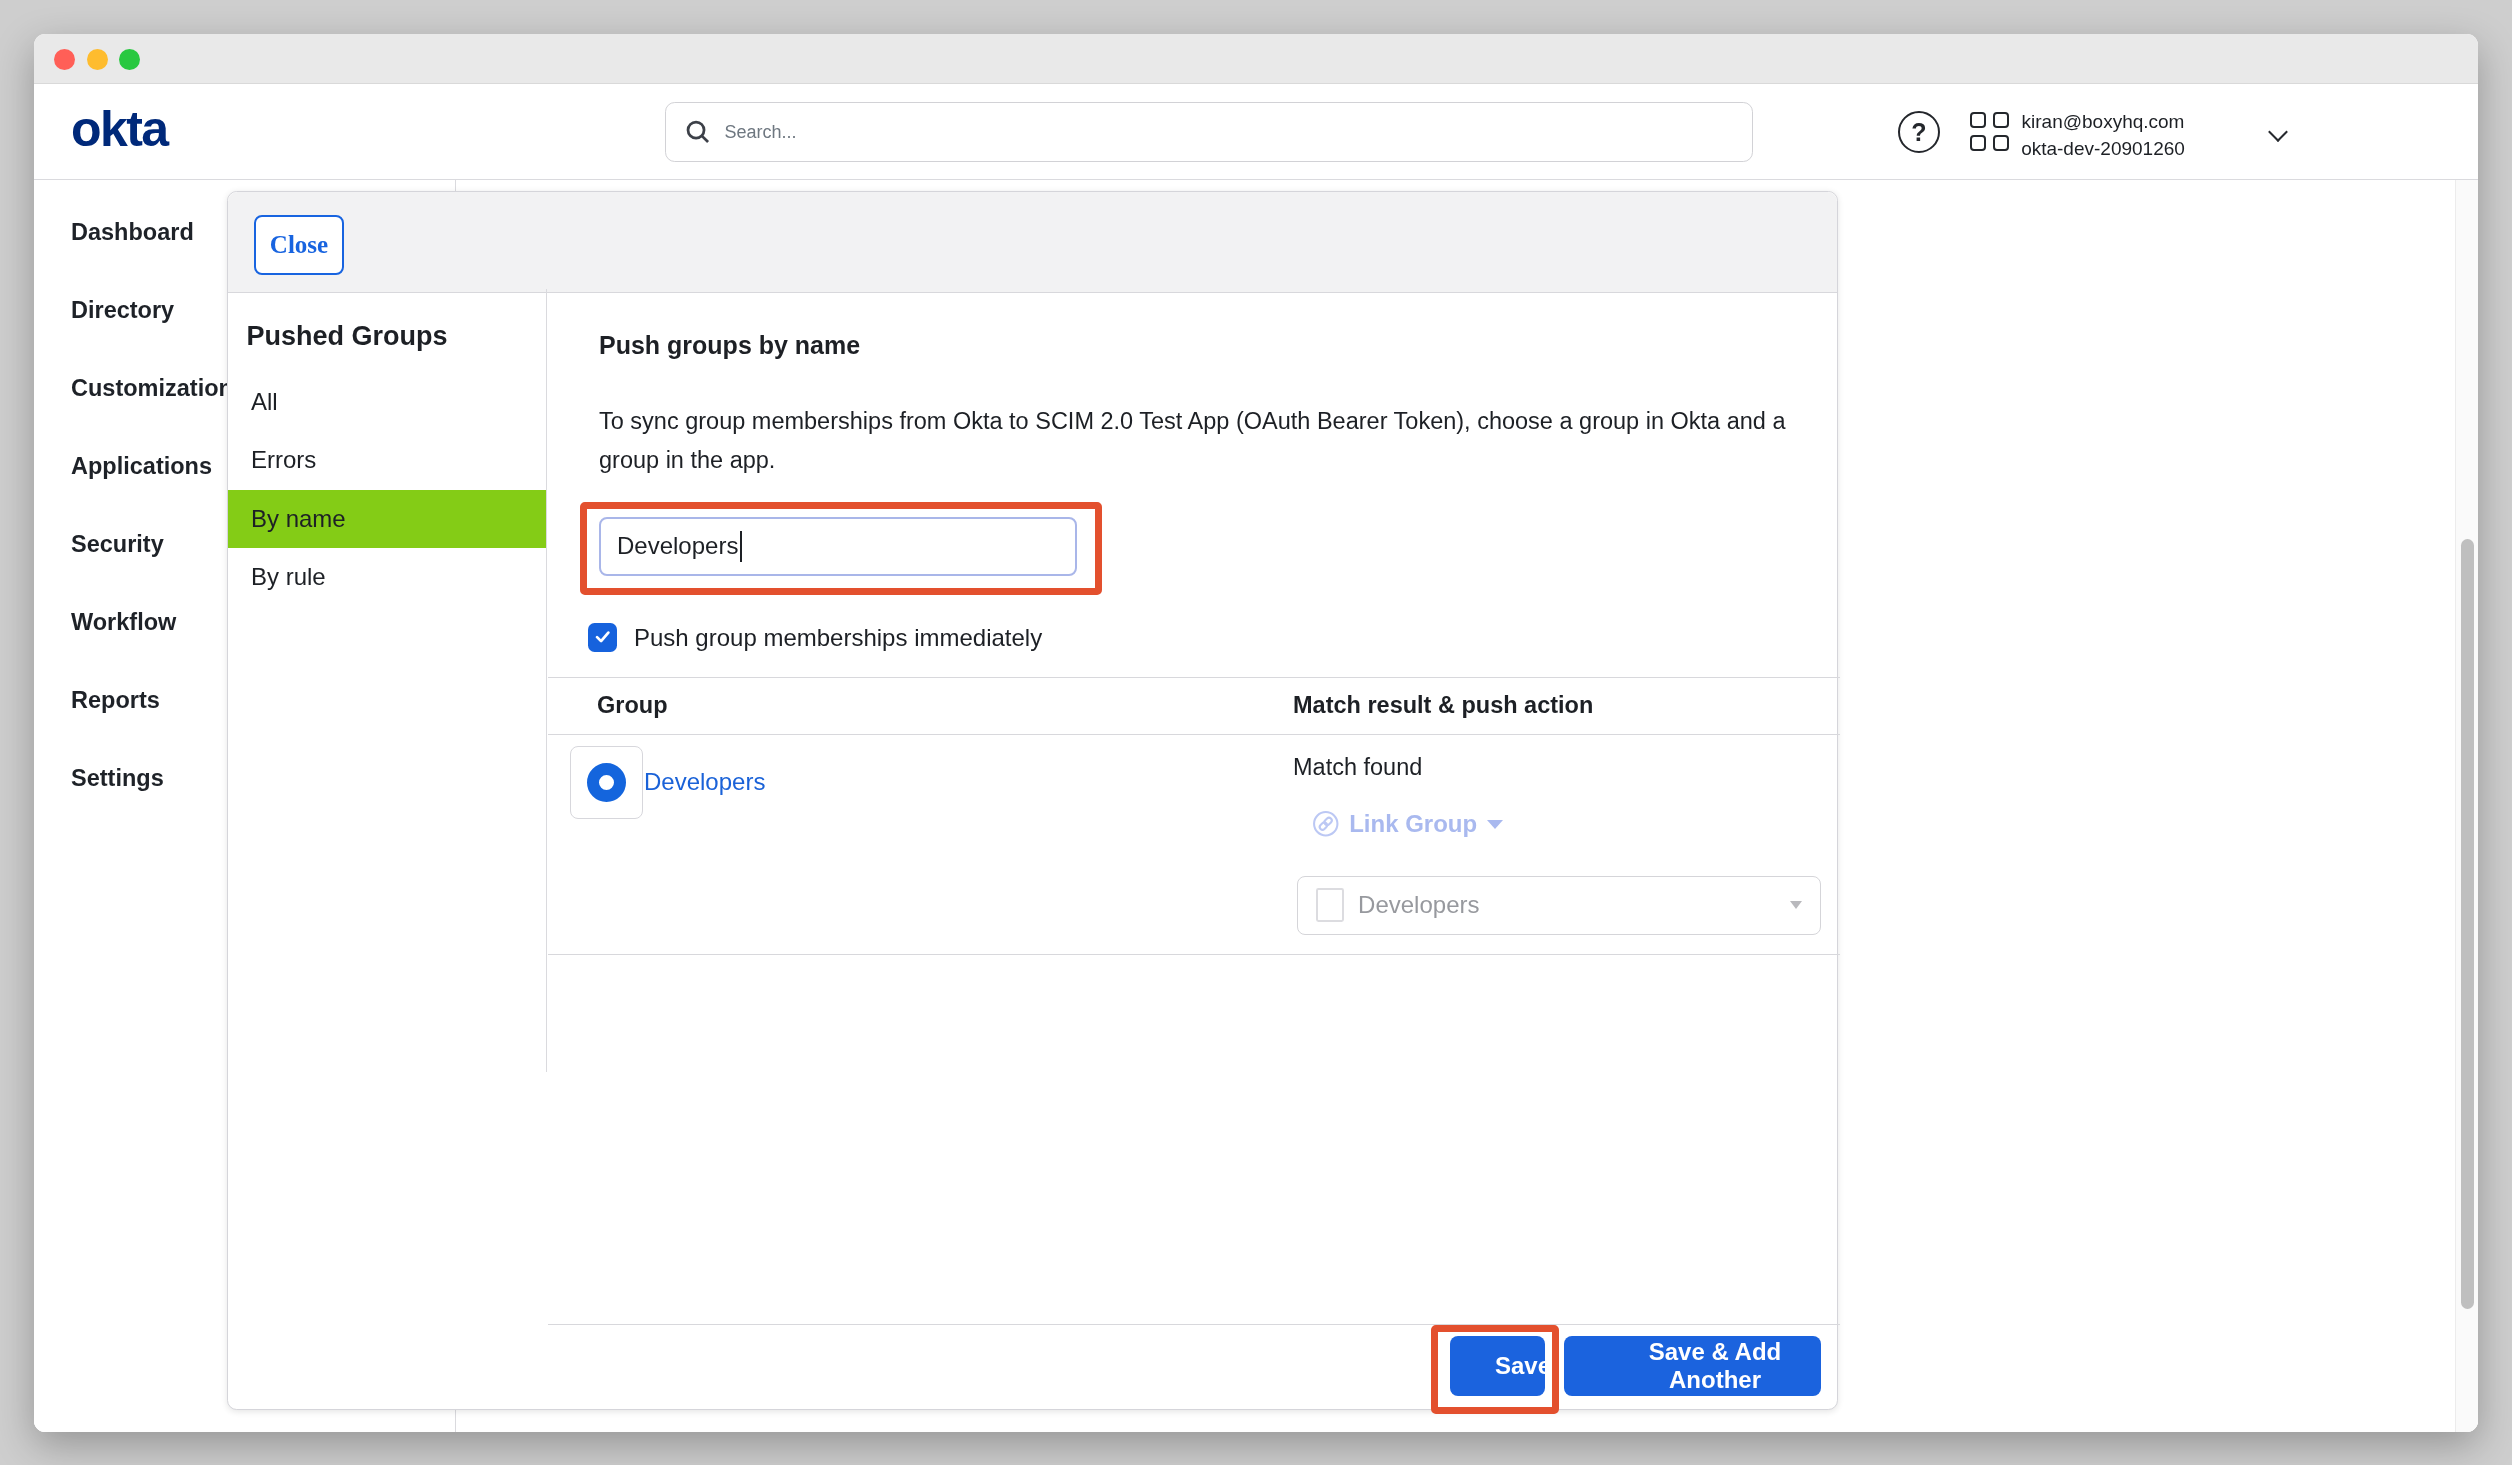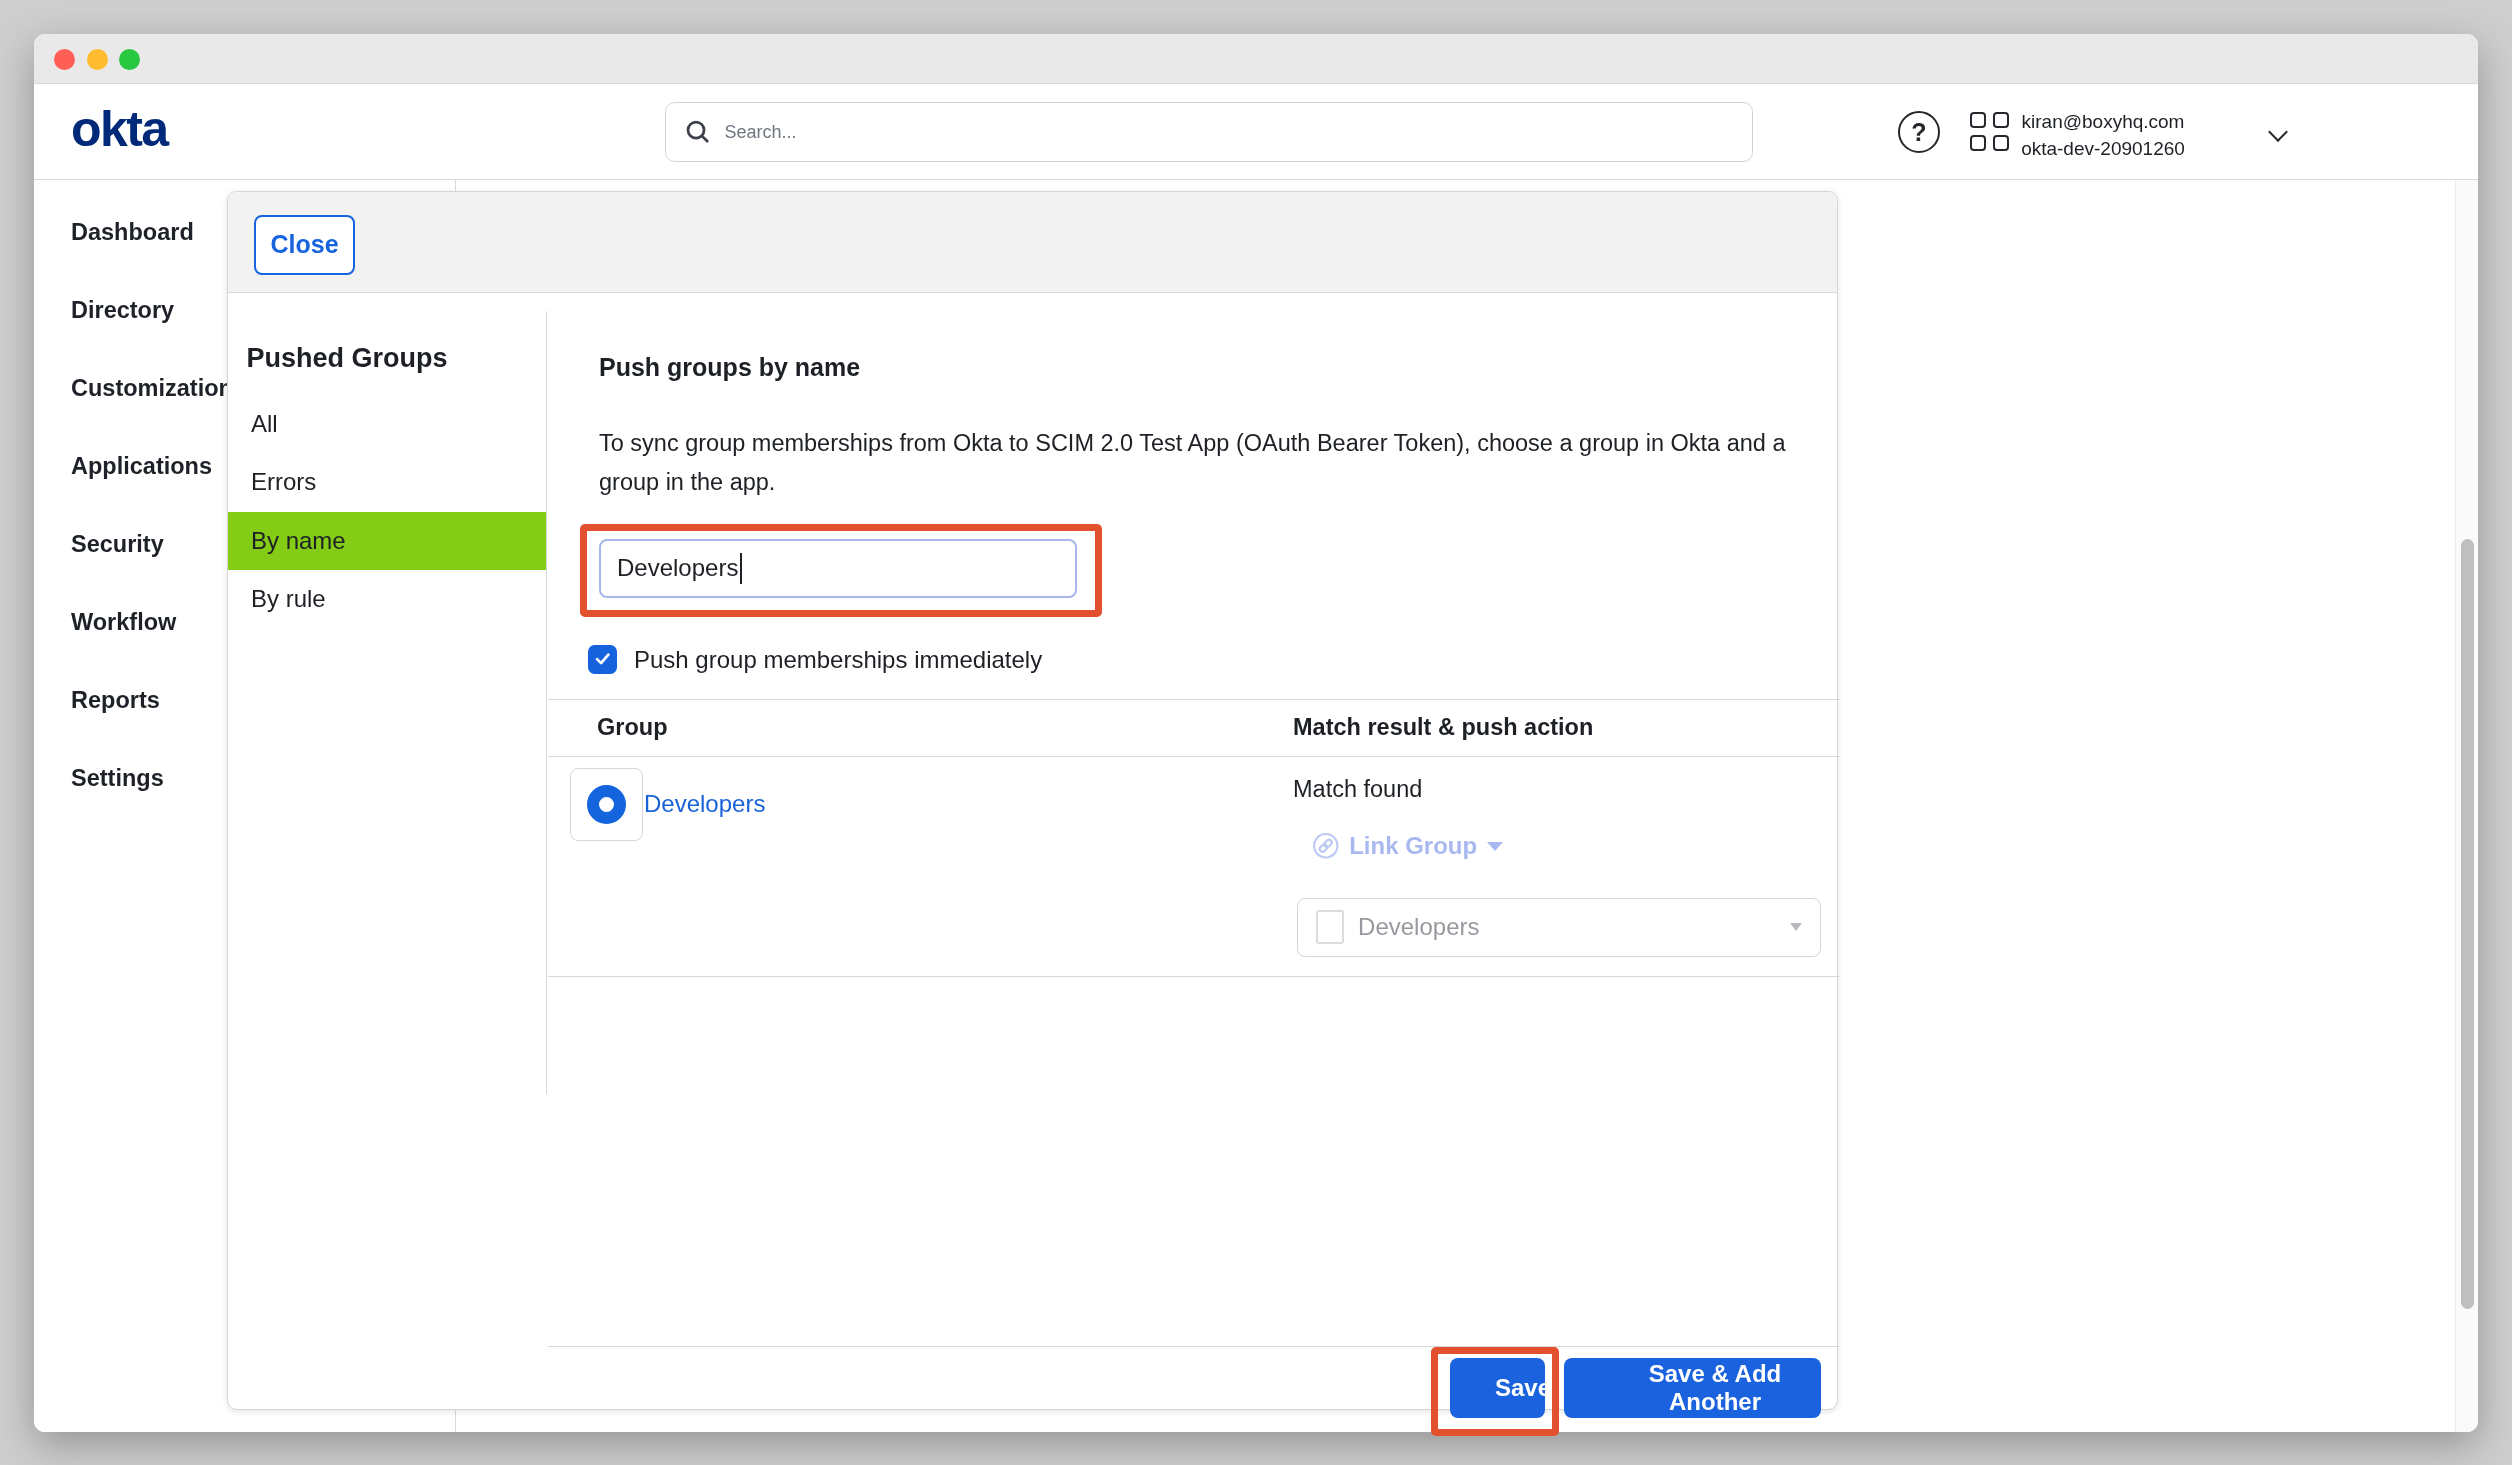"Close" .closebtn { font-family: Liberation Sans, sans-serif -> Liberation Serif, serif; width: 101px -> 90px }
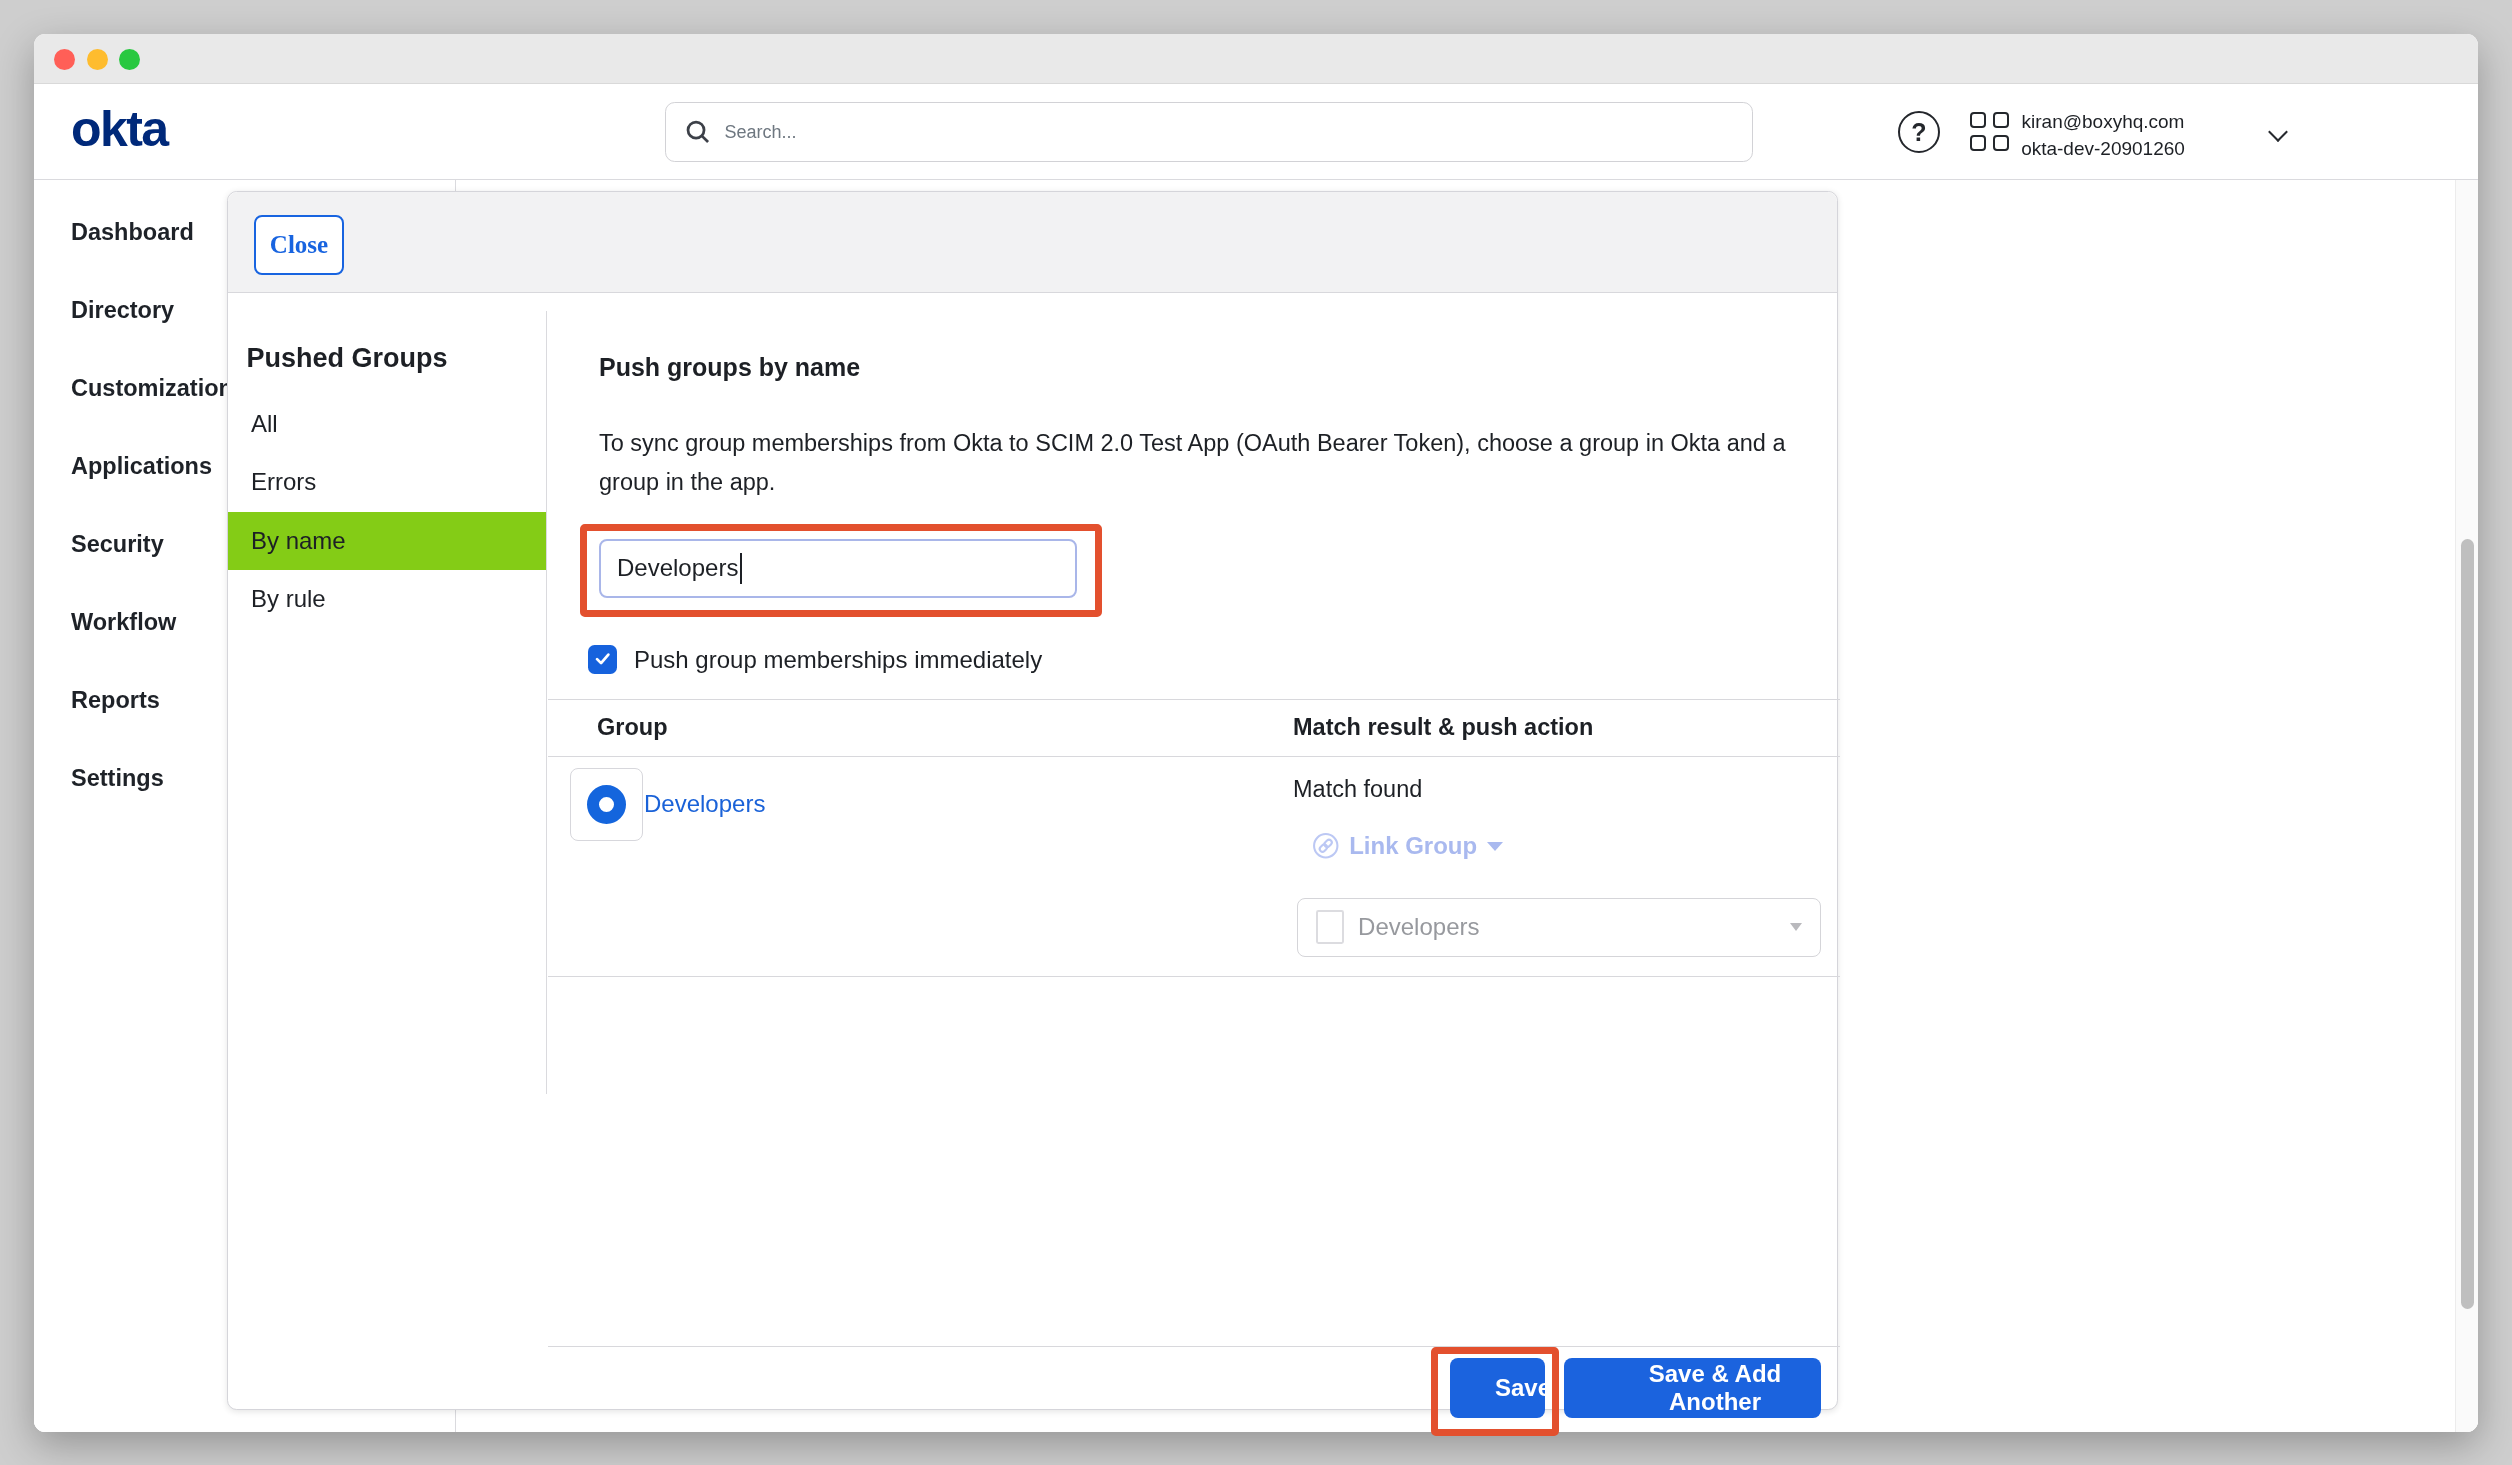"Pushed Groups" .dbody { top: 119px -> 97px }
